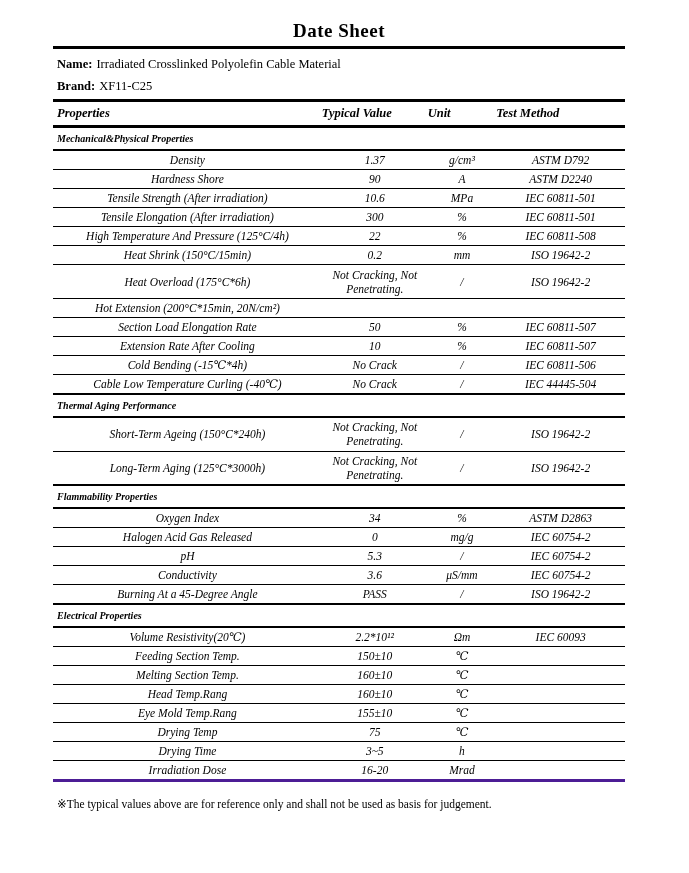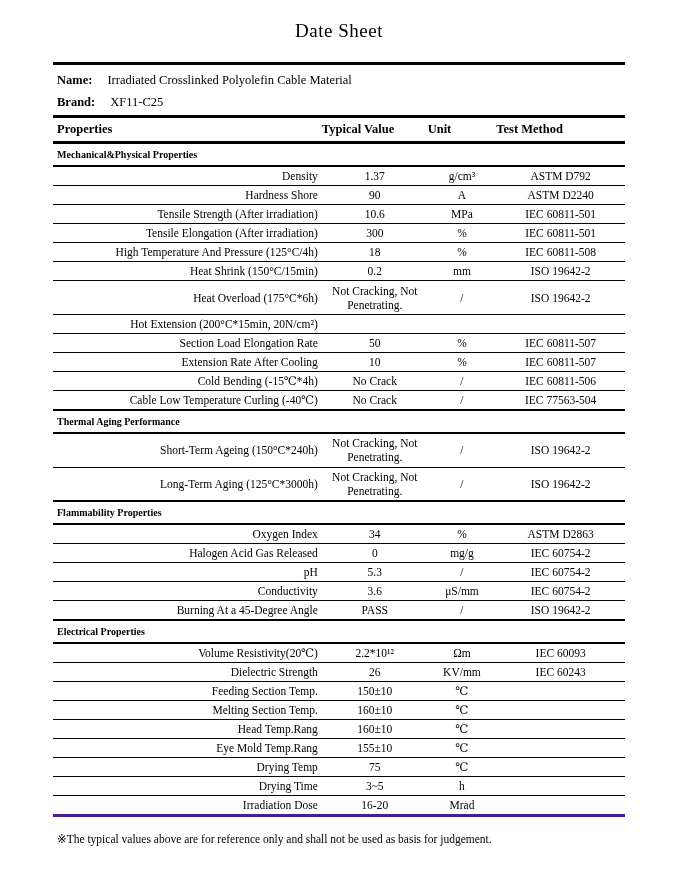"Date Sheet" .title { font-weight: normal -> bold; margin-bottom: 20px -> 4px }
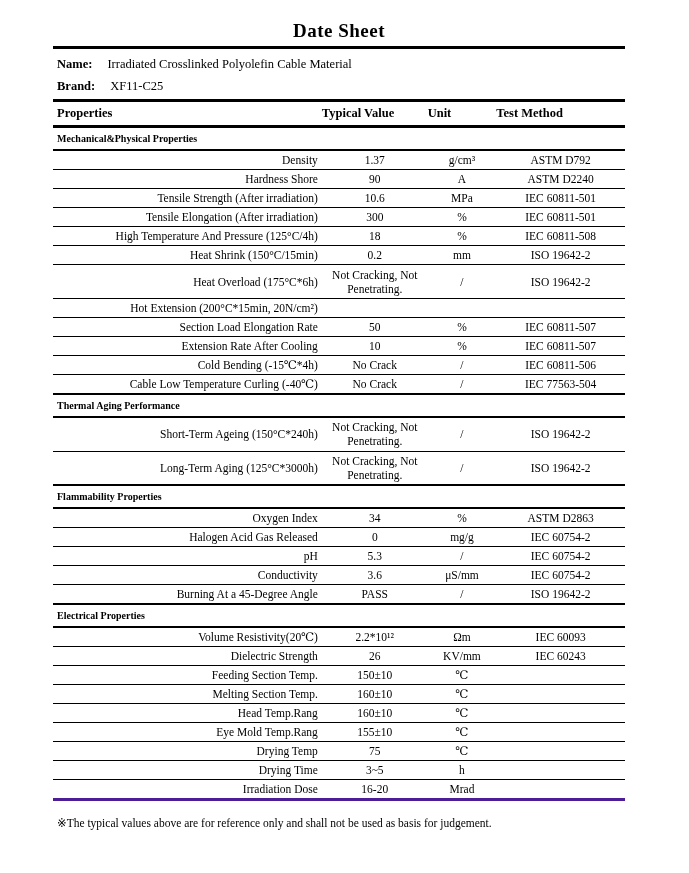"Name:" .meta-label { margin-right: 15px -> 4px }
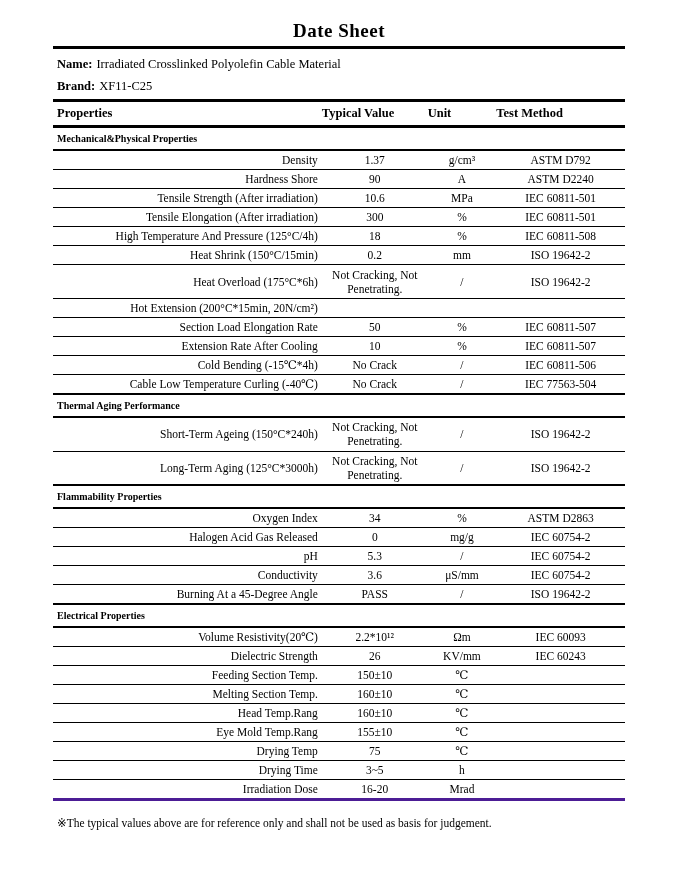"Properties" table.props { font-style: none -> italic }
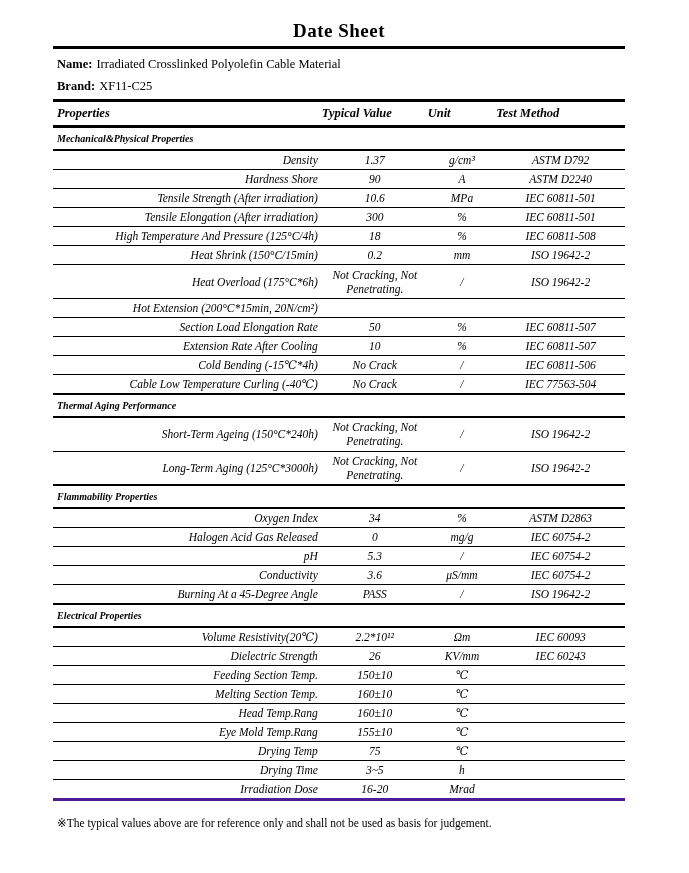"Density" tr.data-row td.cell-property { text-align: right -> center }
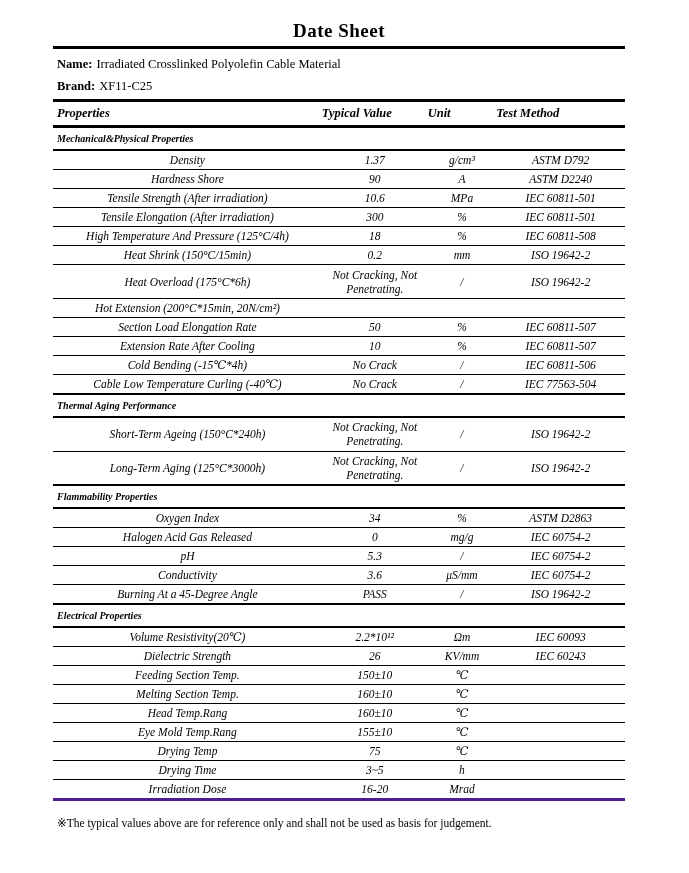"18" td.cell-value { text: 18 -> 22 }
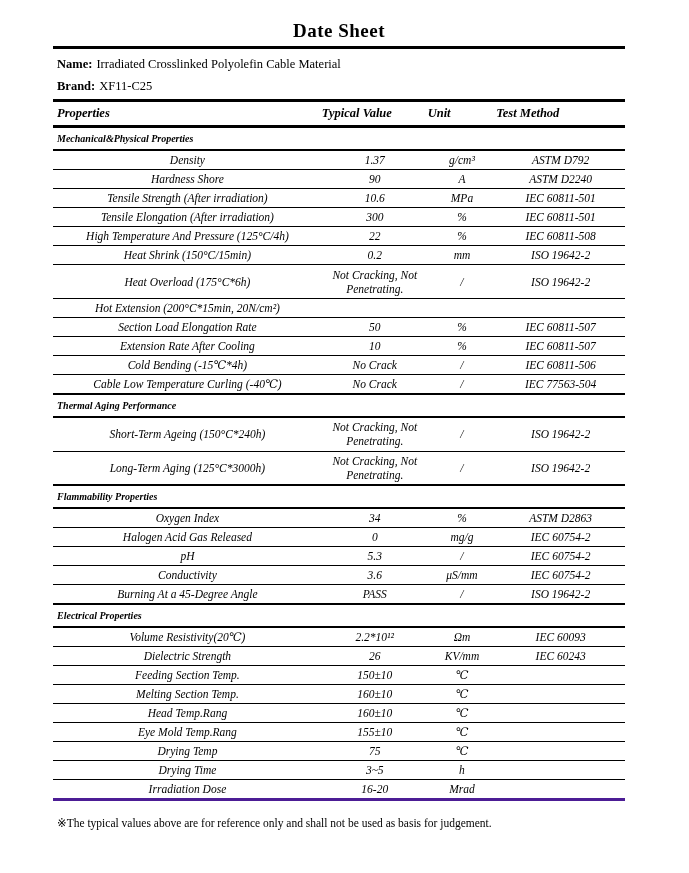"IEC 77563-504" td.cell-method { text: 77563-504 -> 44445-504 }
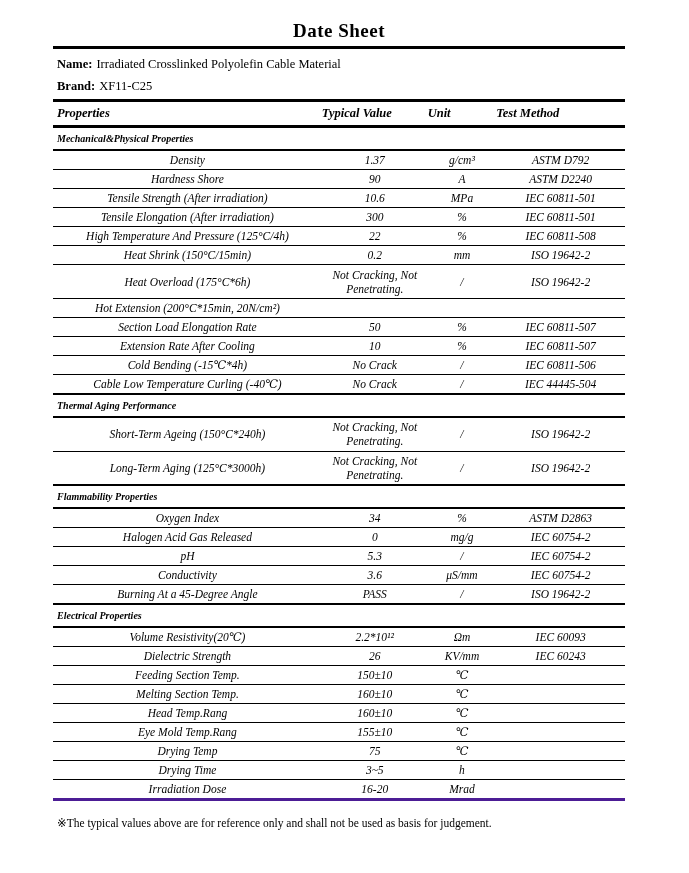"Dielectric Strength" tr.data-row { html: <tr> <td>Dielectric Strength</td> <td>26</td> <td>KV/mm</td> <td>IEC 60243</td> </tr> -> none }
